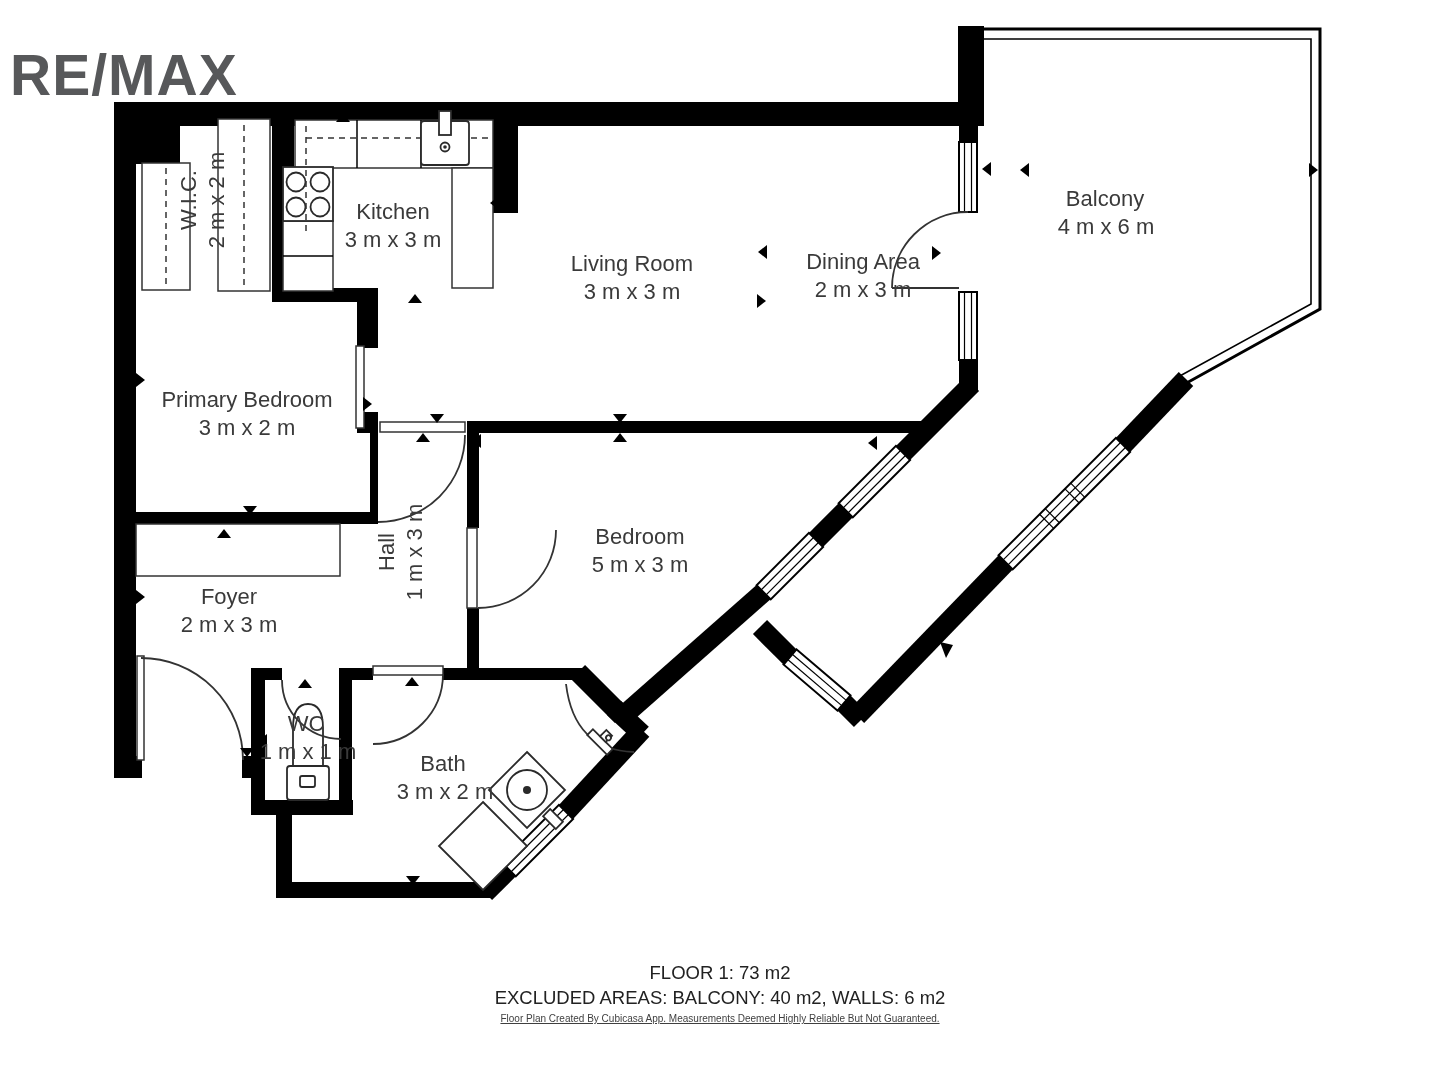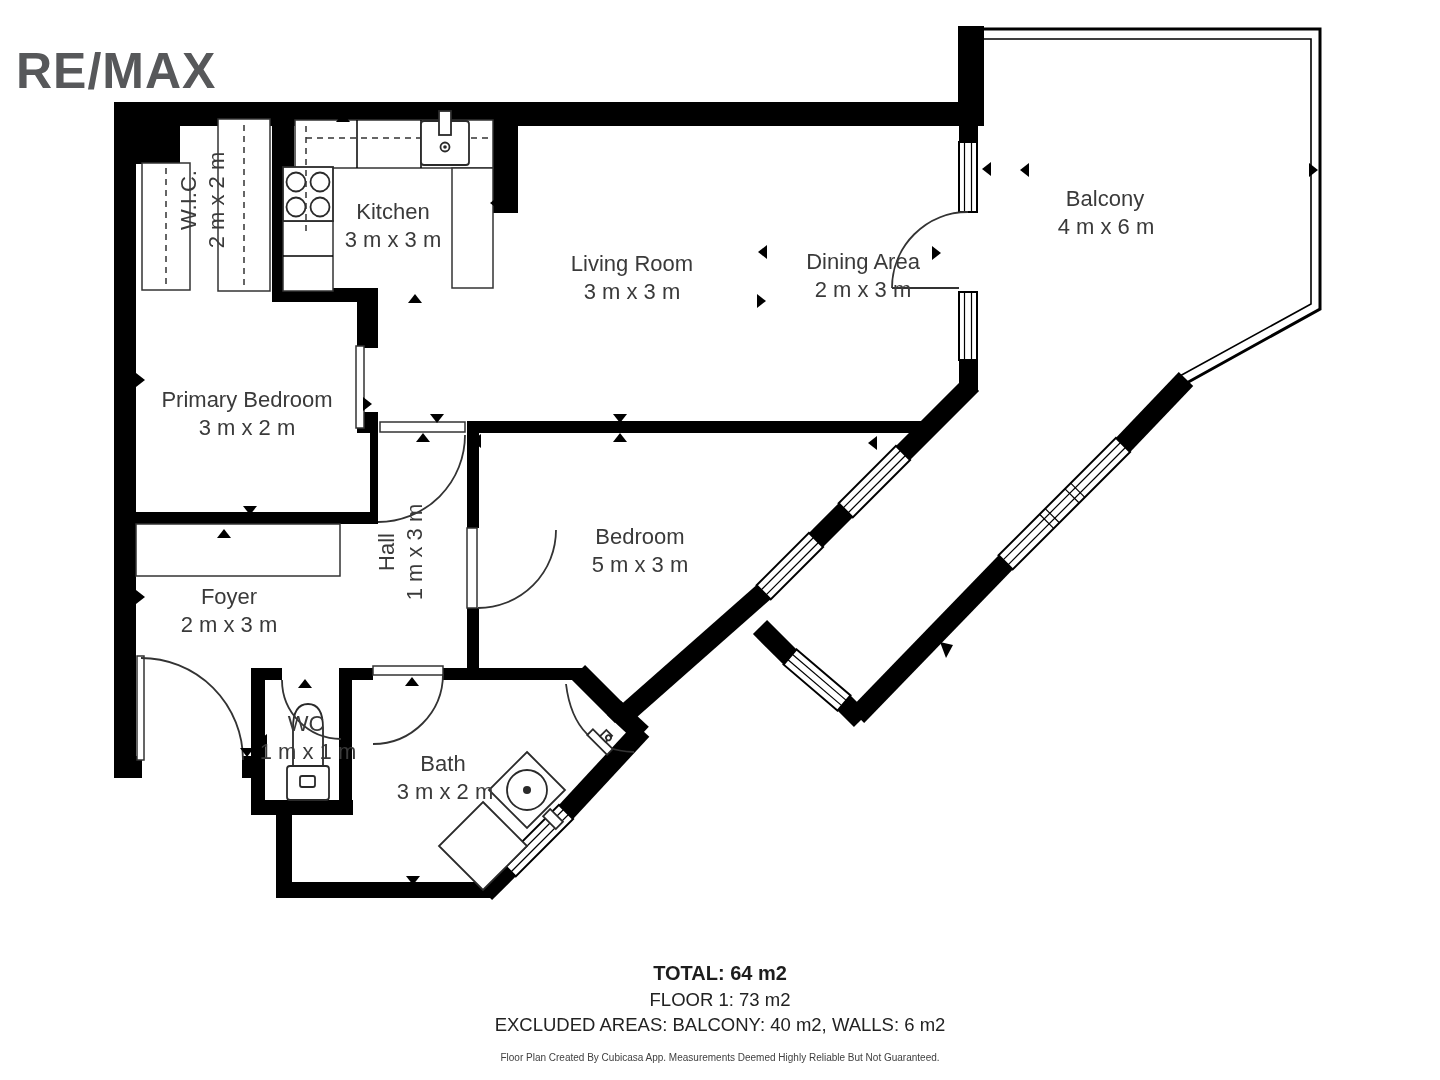"RE/MAX" .logo { font-size: 50px -> 57px; left: 16px -> 10px }
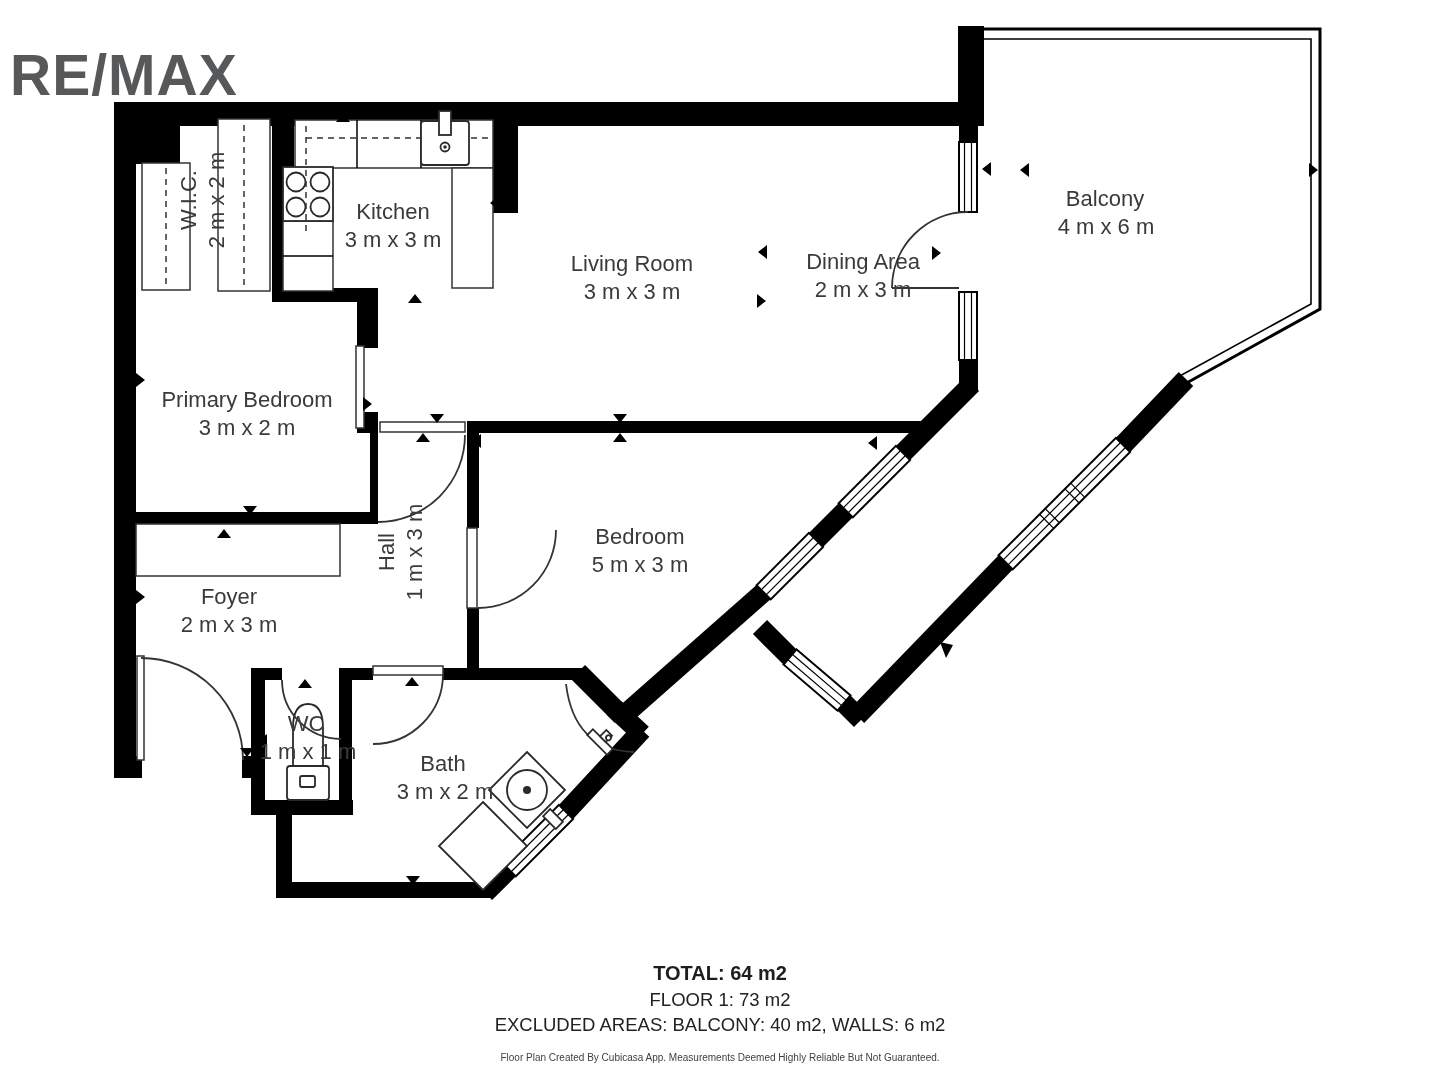"TOTAL: 64 m2" div.total { html: <div>TOTAL: 64 m2</div> -> none }
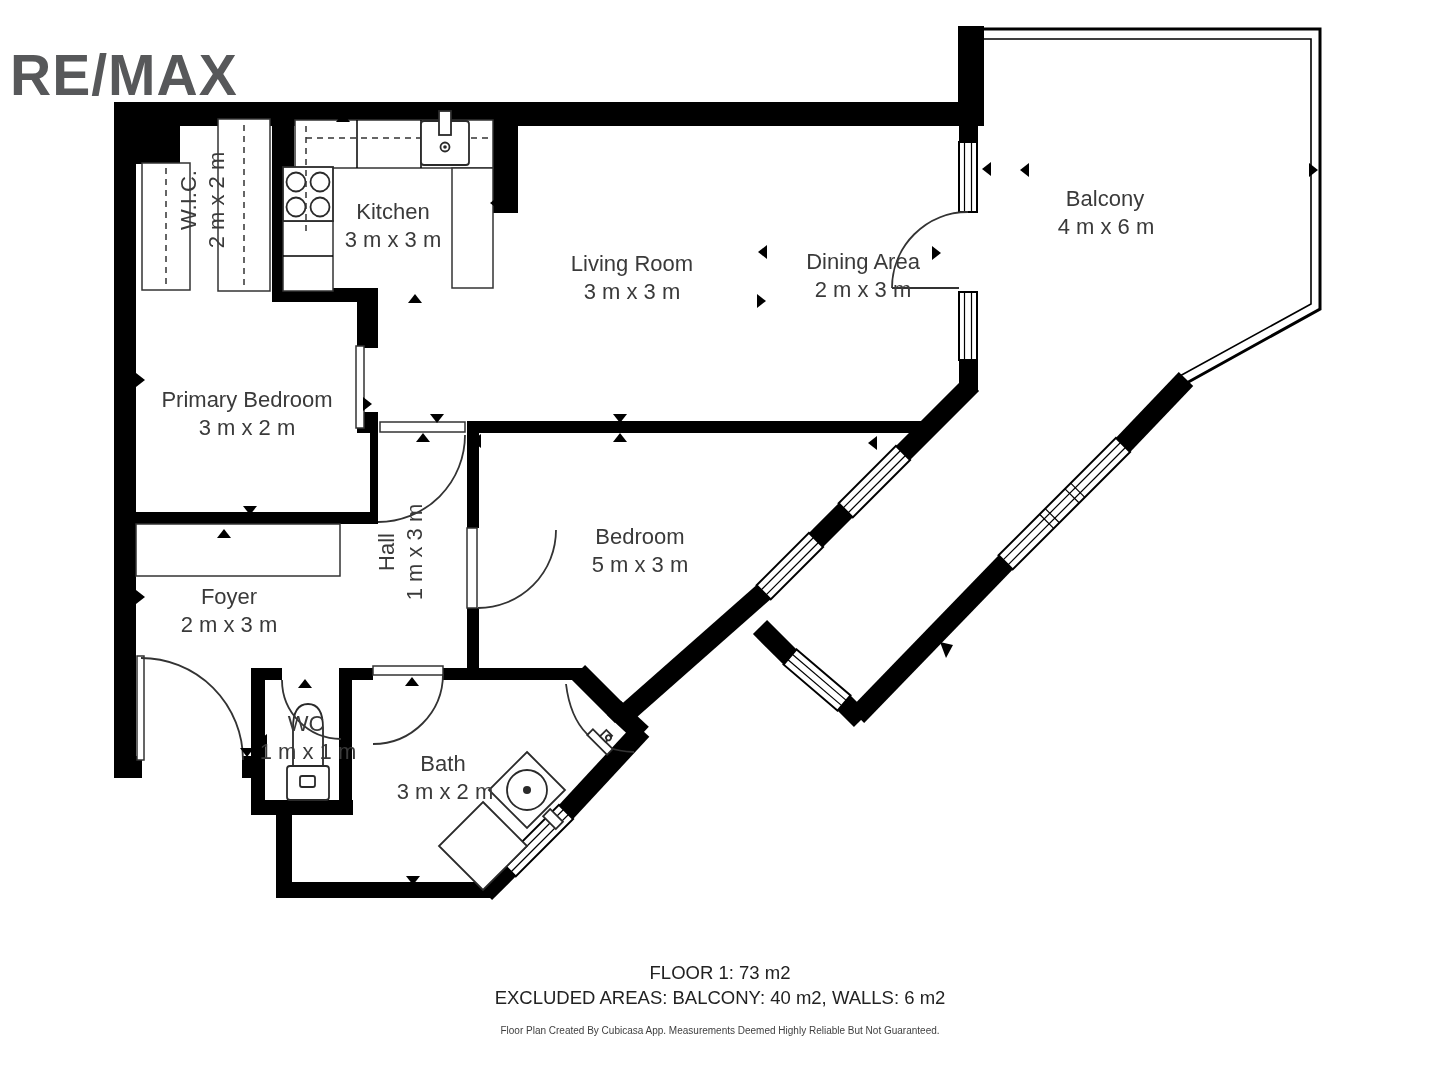"Floor Plan Created By Cubicasa" .summary .fine { margin-top: 16px -> 4px; text-decoration: none -> underline }
